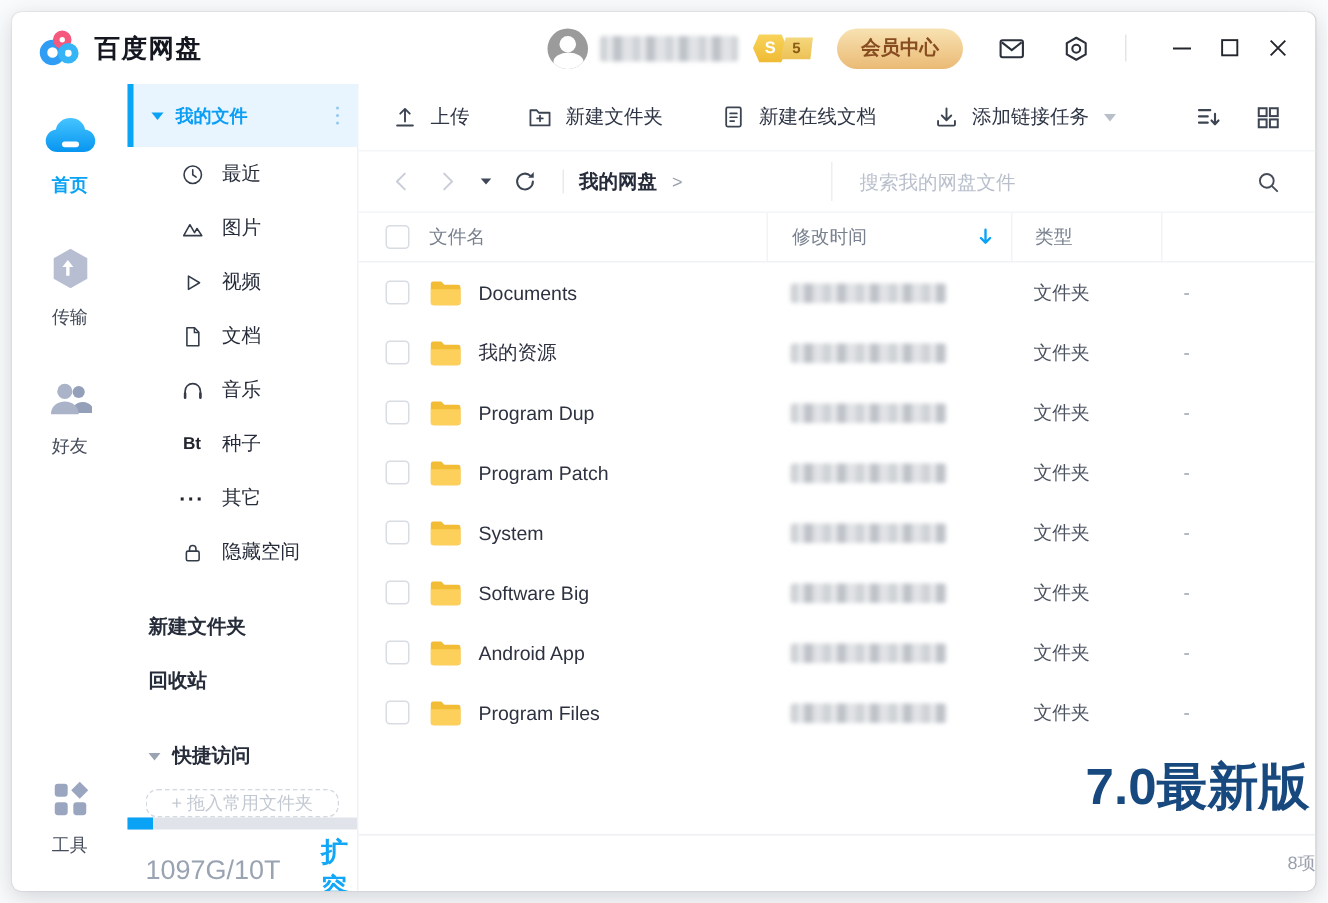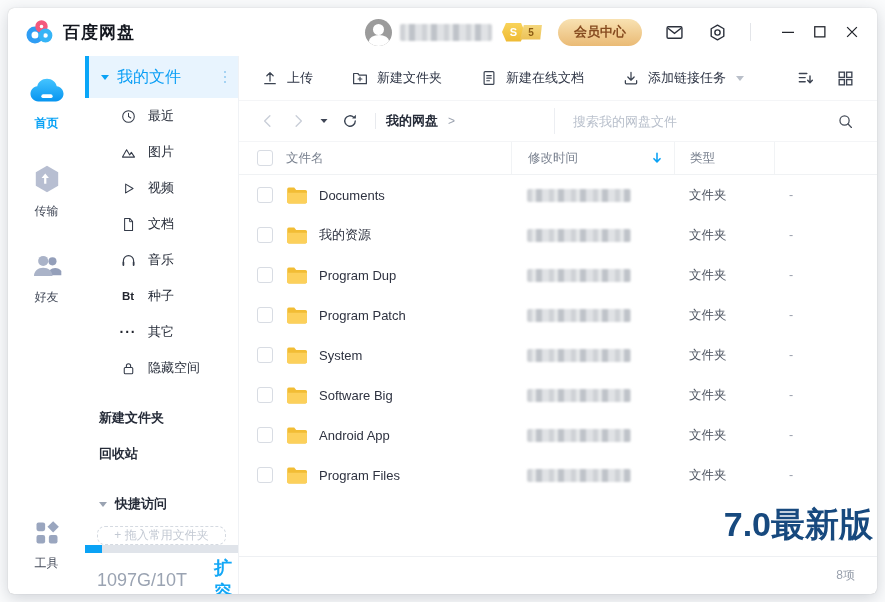"我的文件" .side-active .lbl { font-size: 16px -> 12px; font-weight: 400 -> 700 }
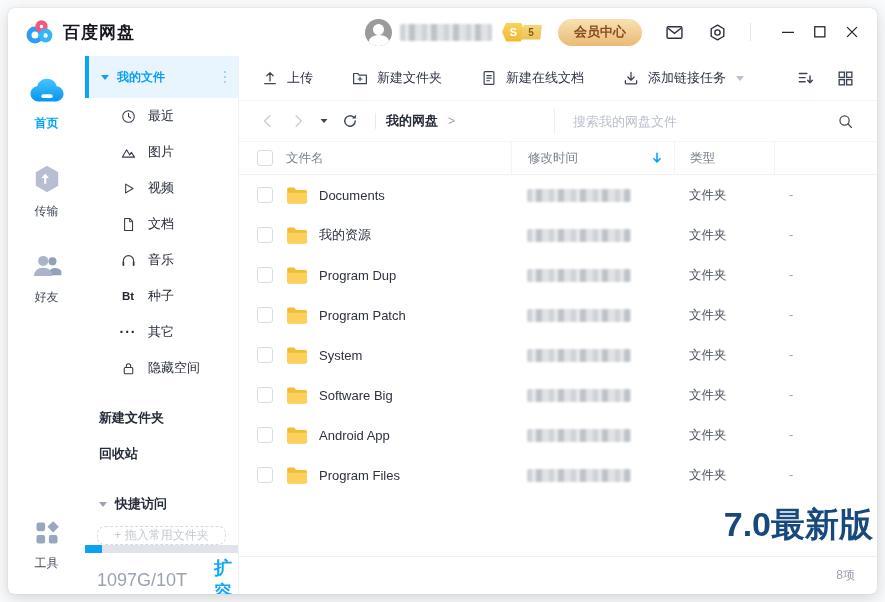"8项" .statusbar { padding-right: 22px -> none }
